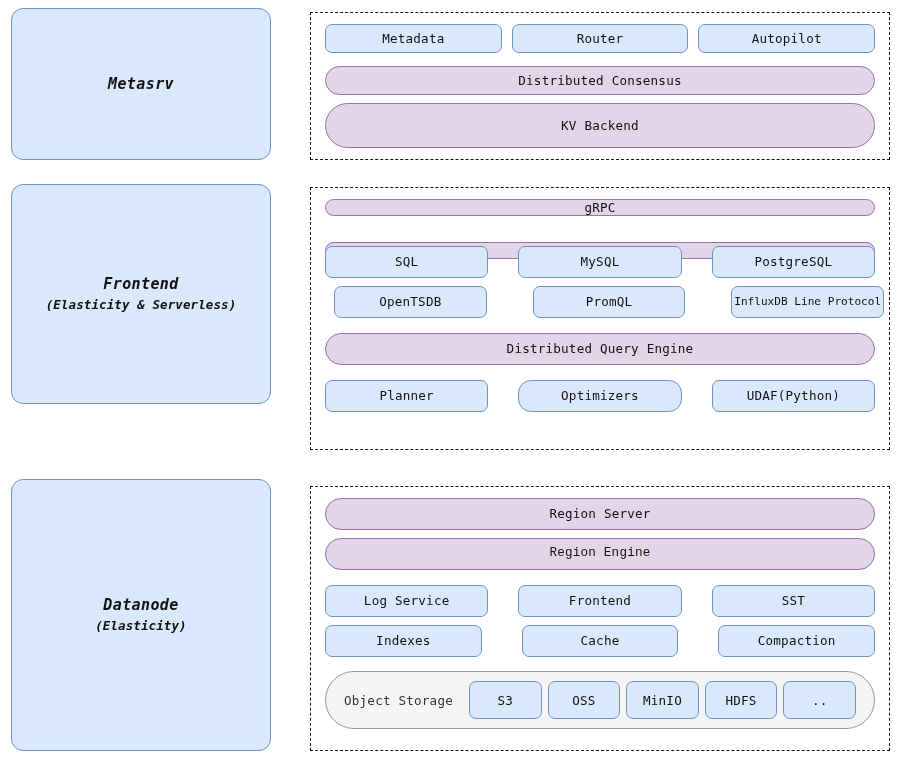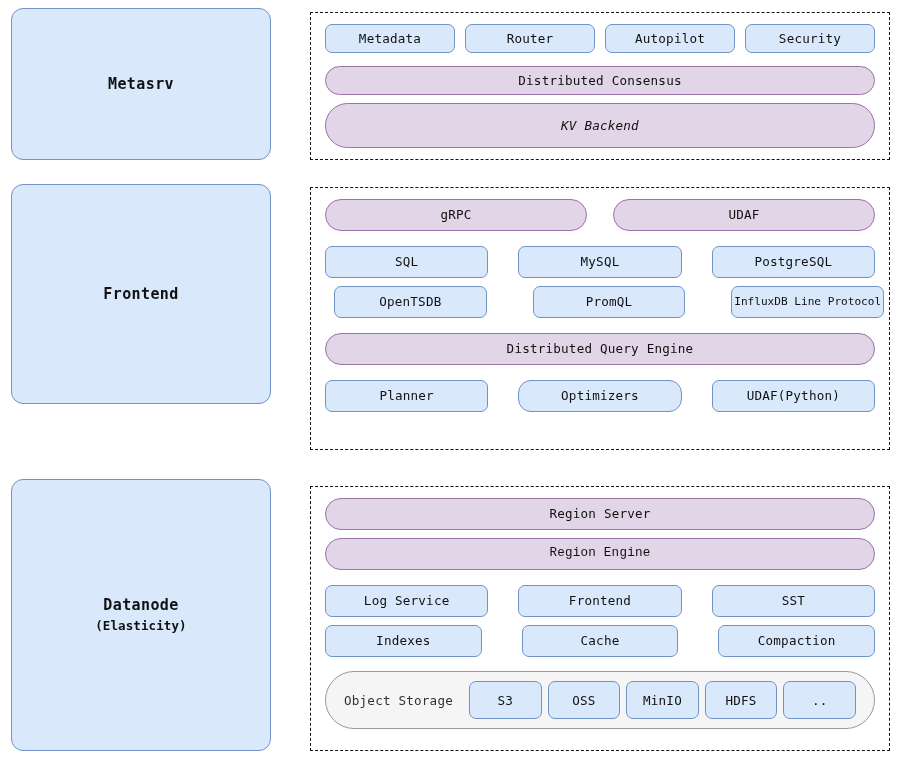"Security" div.node { html: <div>Security</div> -> none }
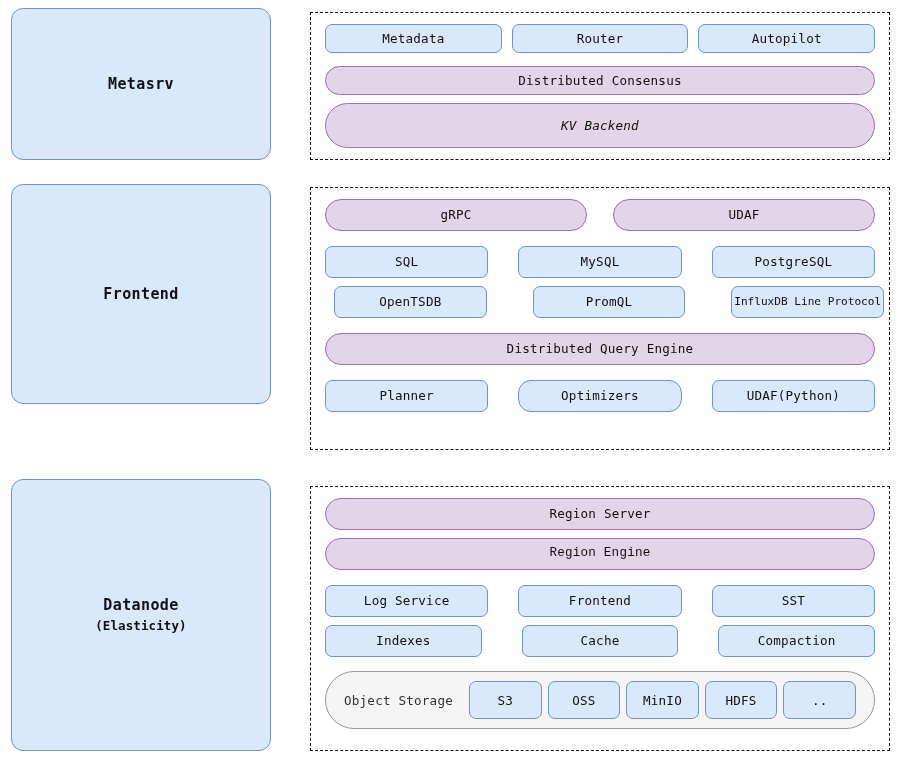"Metasrv" .role-box { font-style: none -> italic }
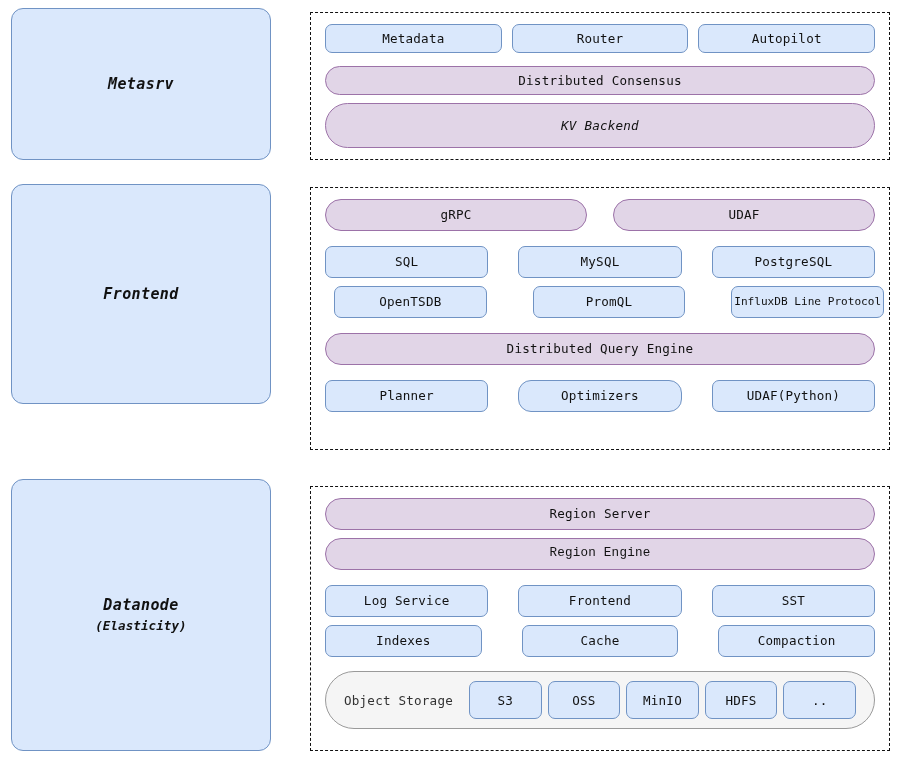"KV Backend" div.row { font-style: italic -> none }
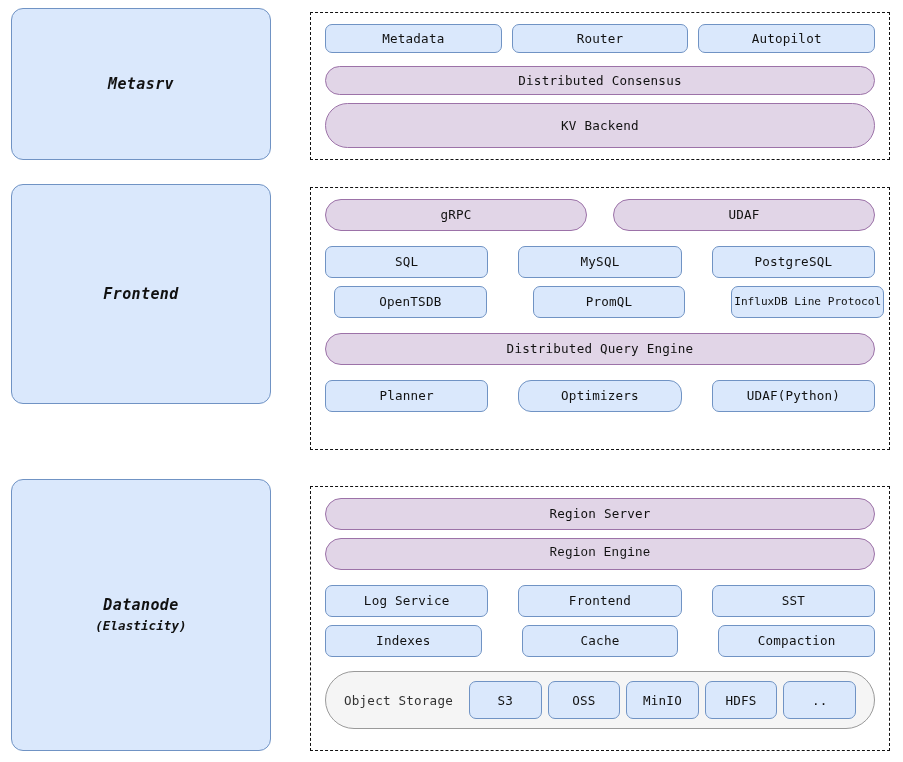"gRPC" div.row { flex-direction: none -> column }
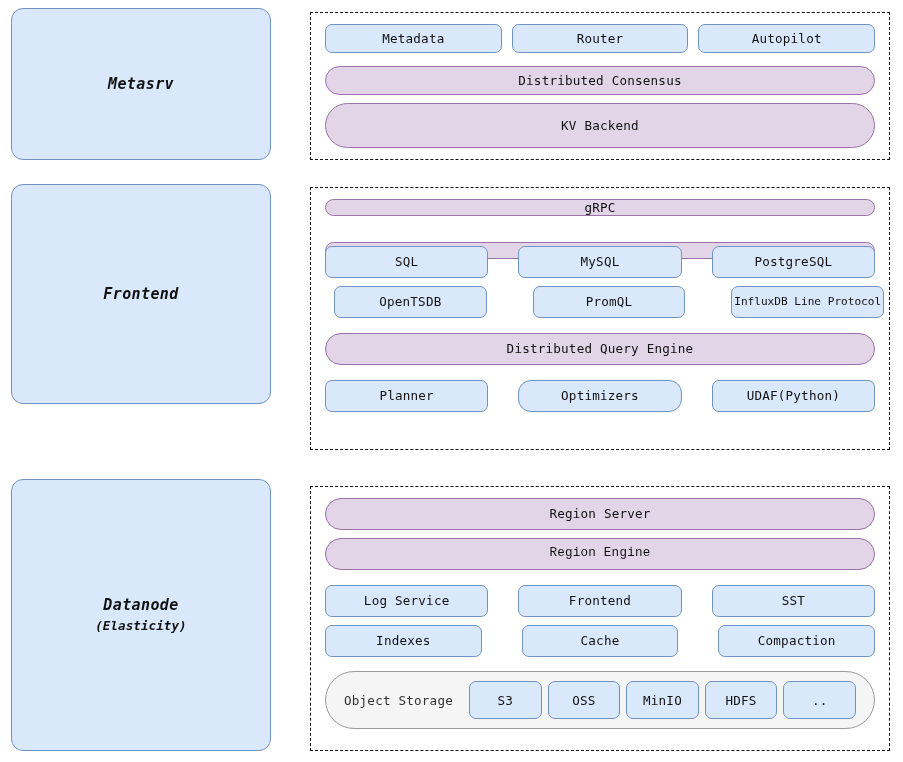"(Elasticity & Serverless)" div.role-sub { html: none -> <div>(Elasticity &amp; Serverless)</div> }
